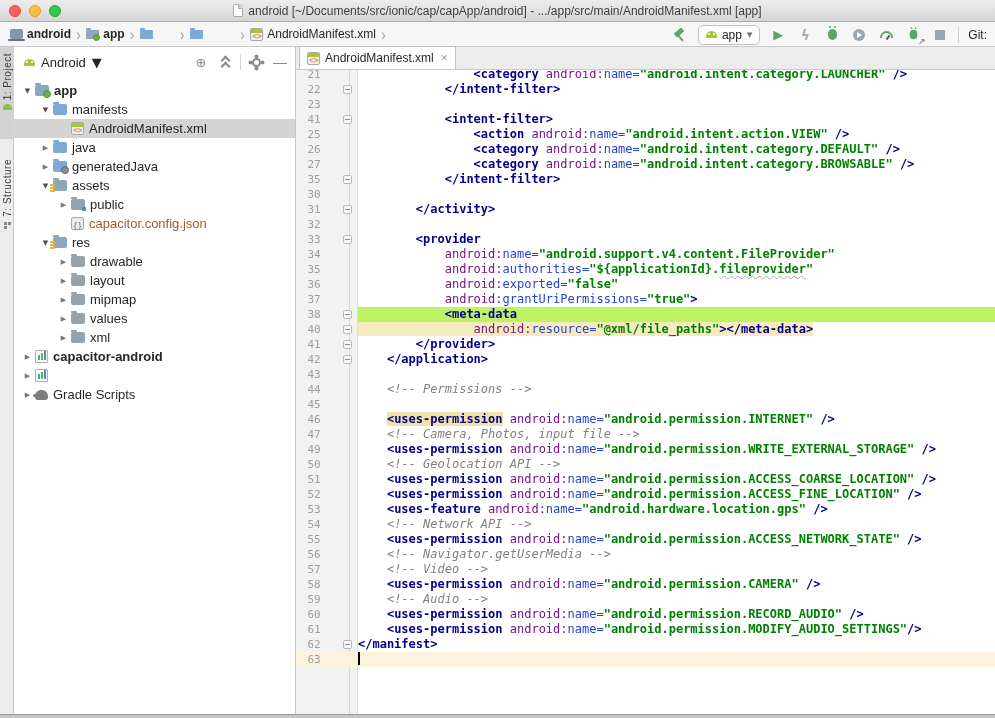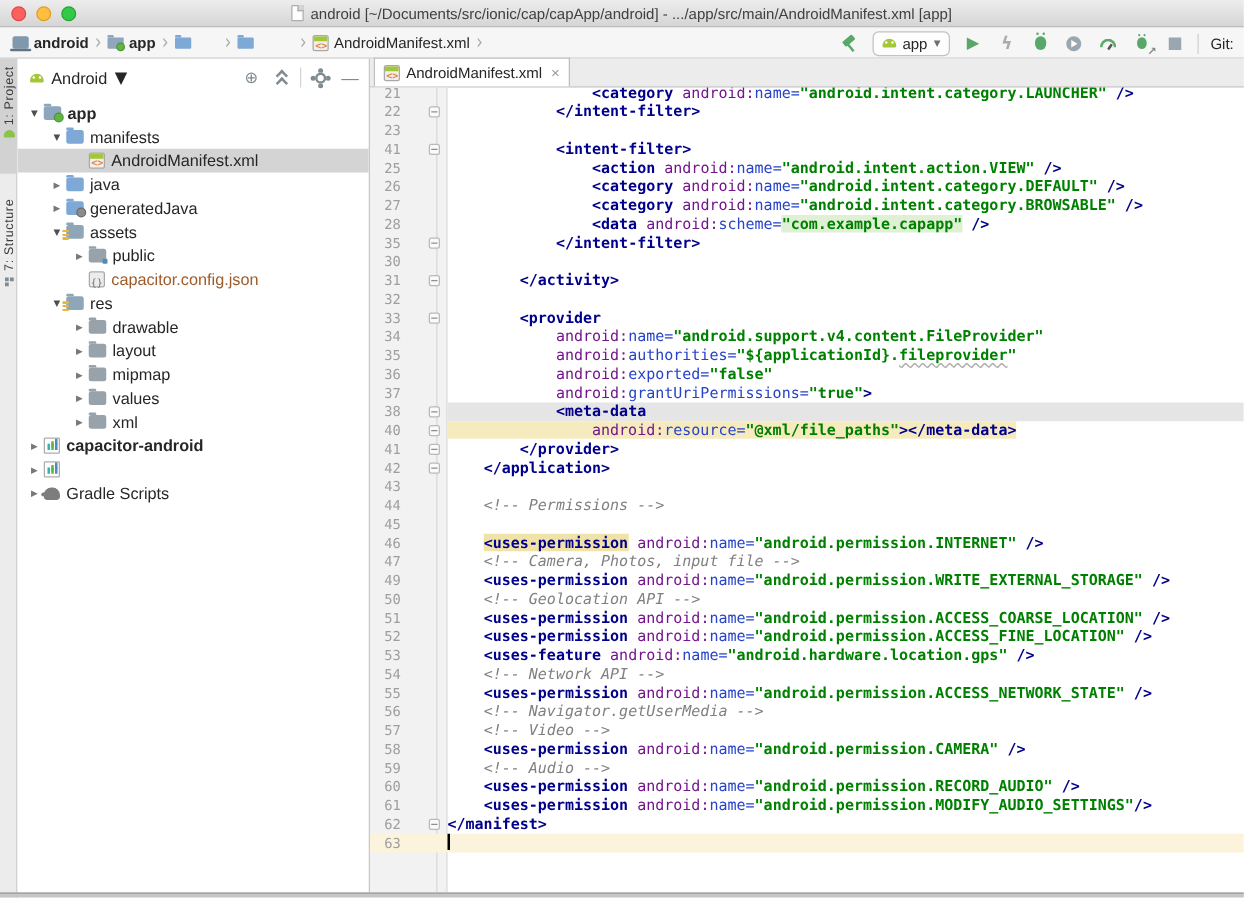"28" div.cline { html: <div> <span>28</span> <span></span> <span><span> </span><span>&lt;data</span><span> </span><span>android:</span><span>scheme=</span><span>"com.example.capapp"</span><span> /&gt;</span></span> </div> -> none }
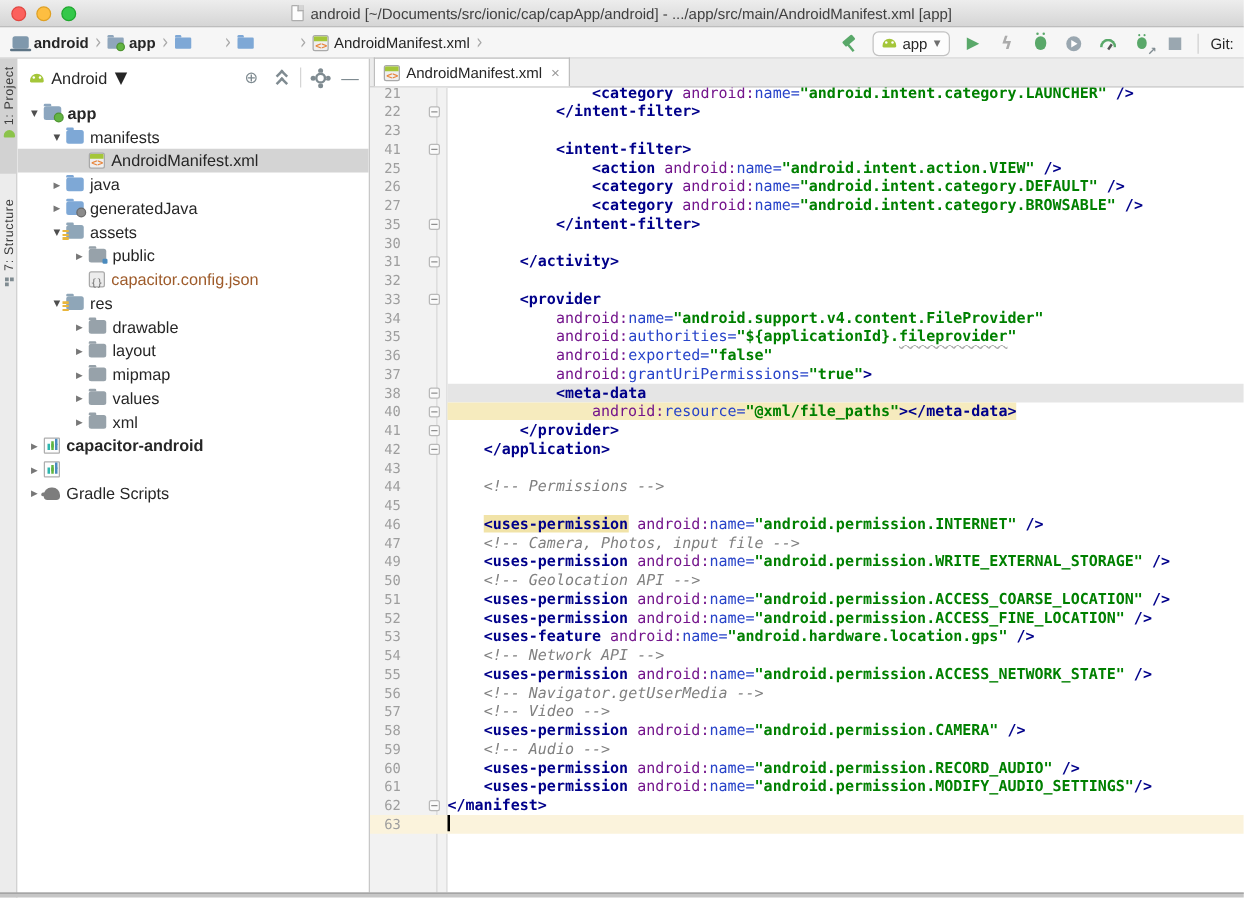"<meta-data" .lcode.hlfull { background: #e5e5e5 -> #bef264 }
